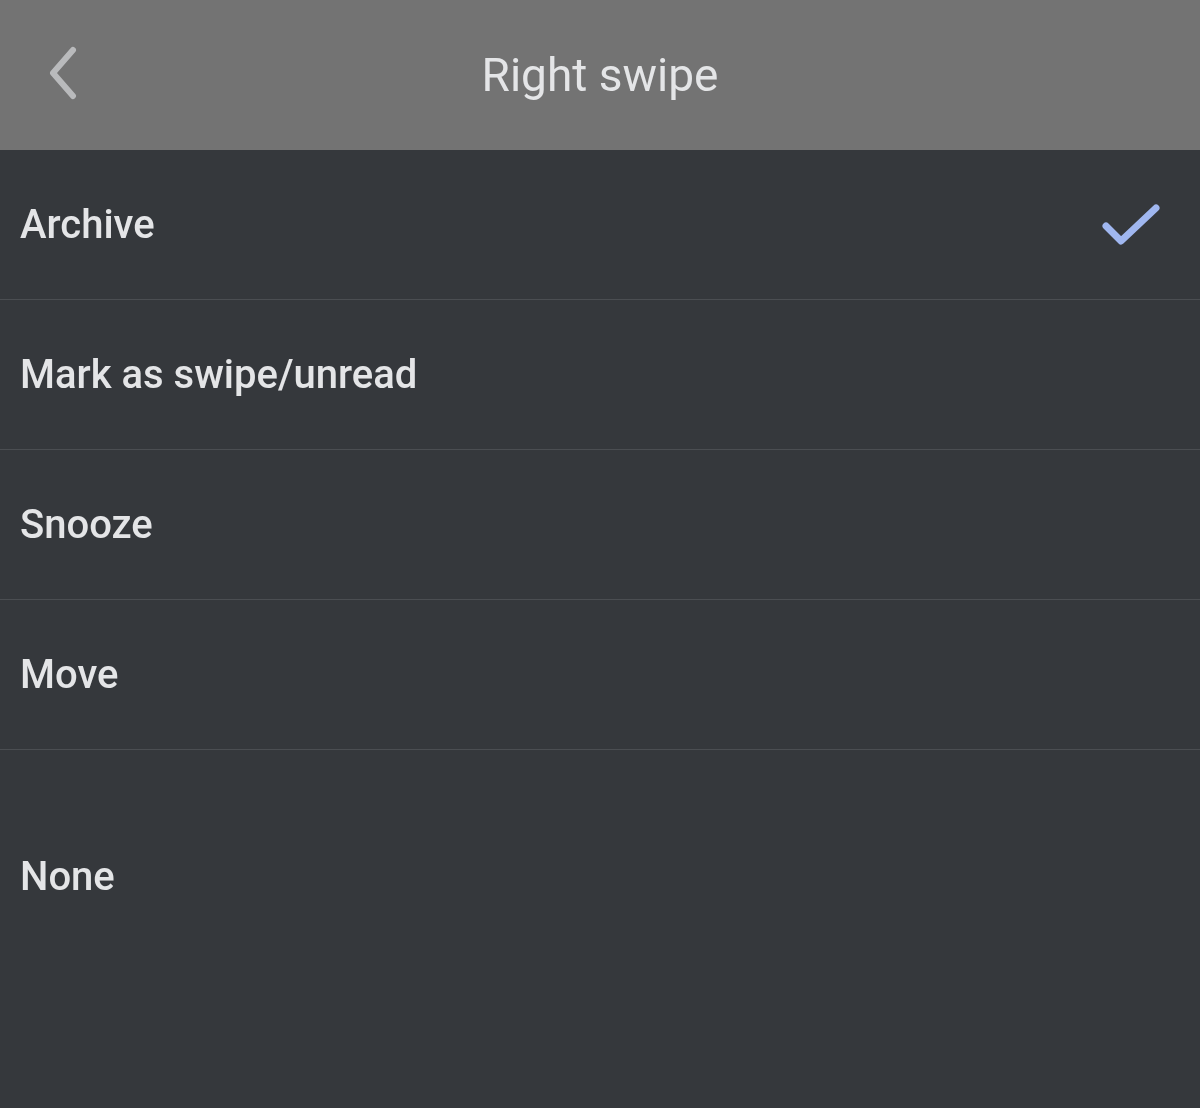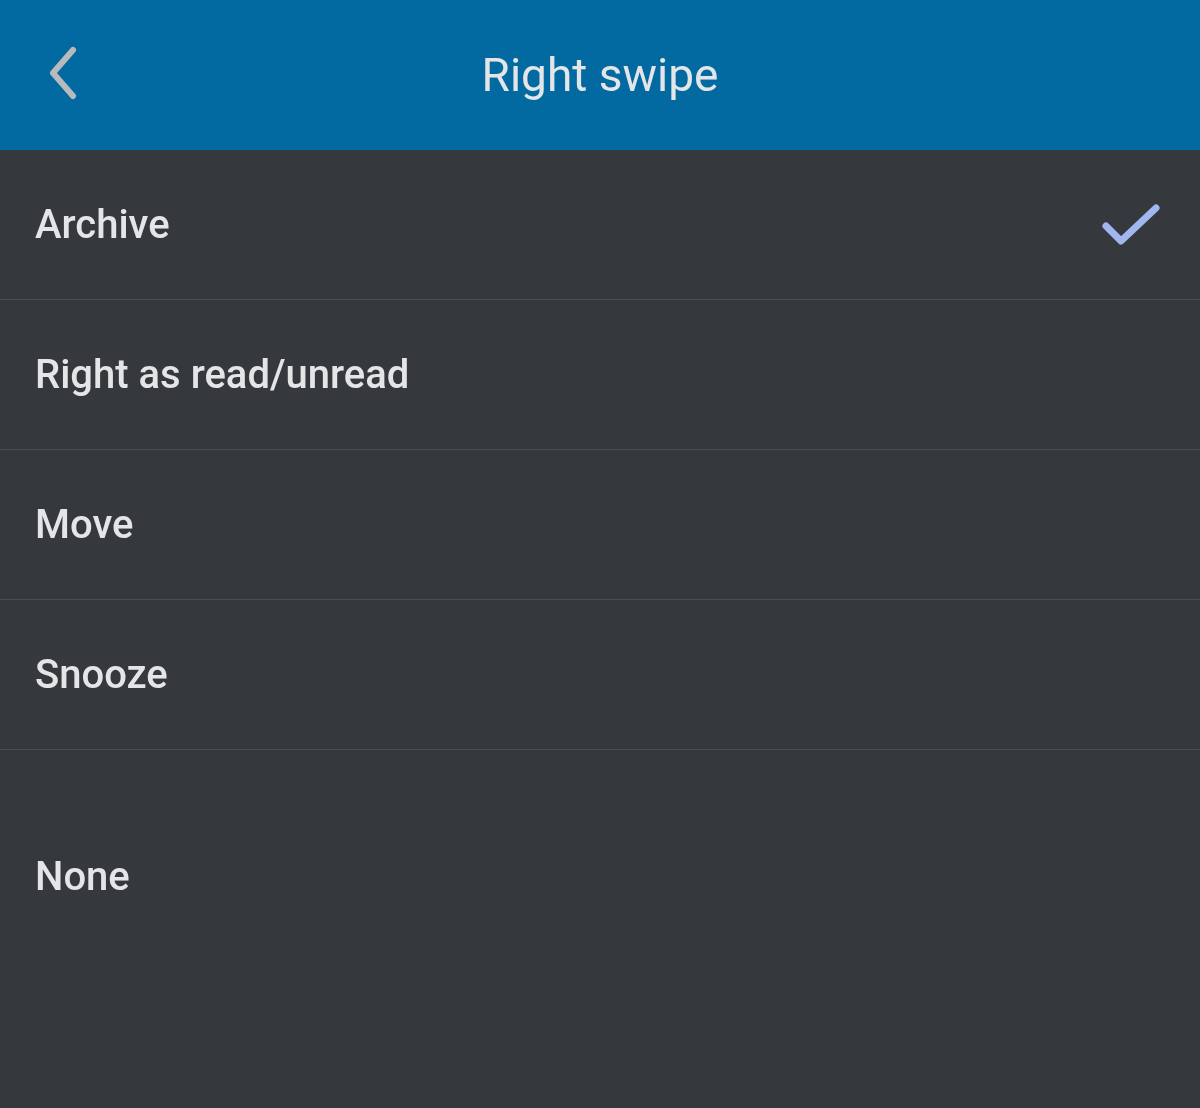"Right swipe" .header { background: #0369a1 -> #737373 }
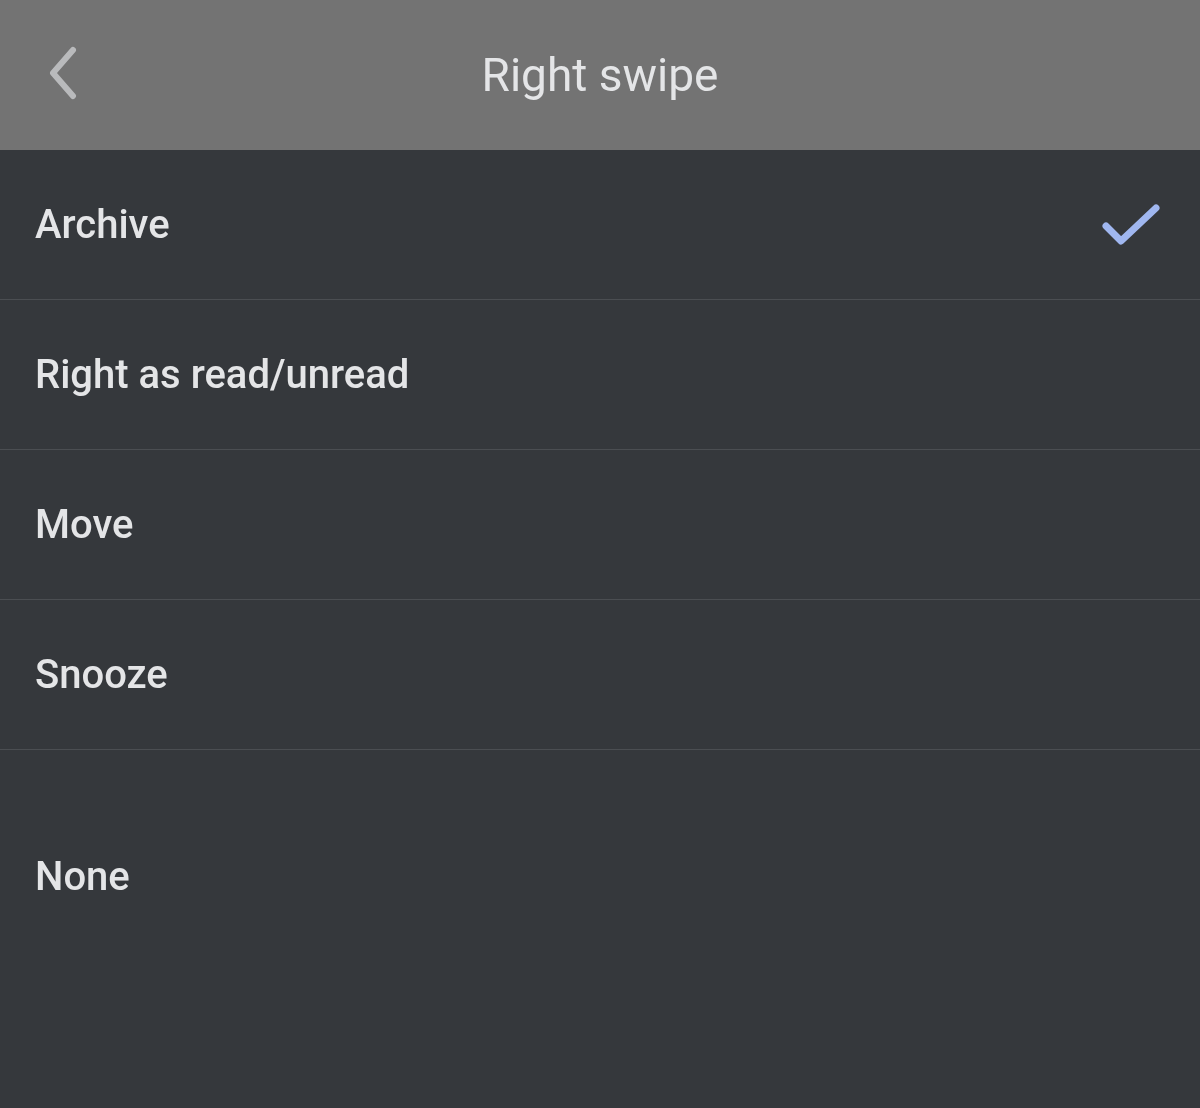"Archive" .list-label { margin-left: 15px -> none }
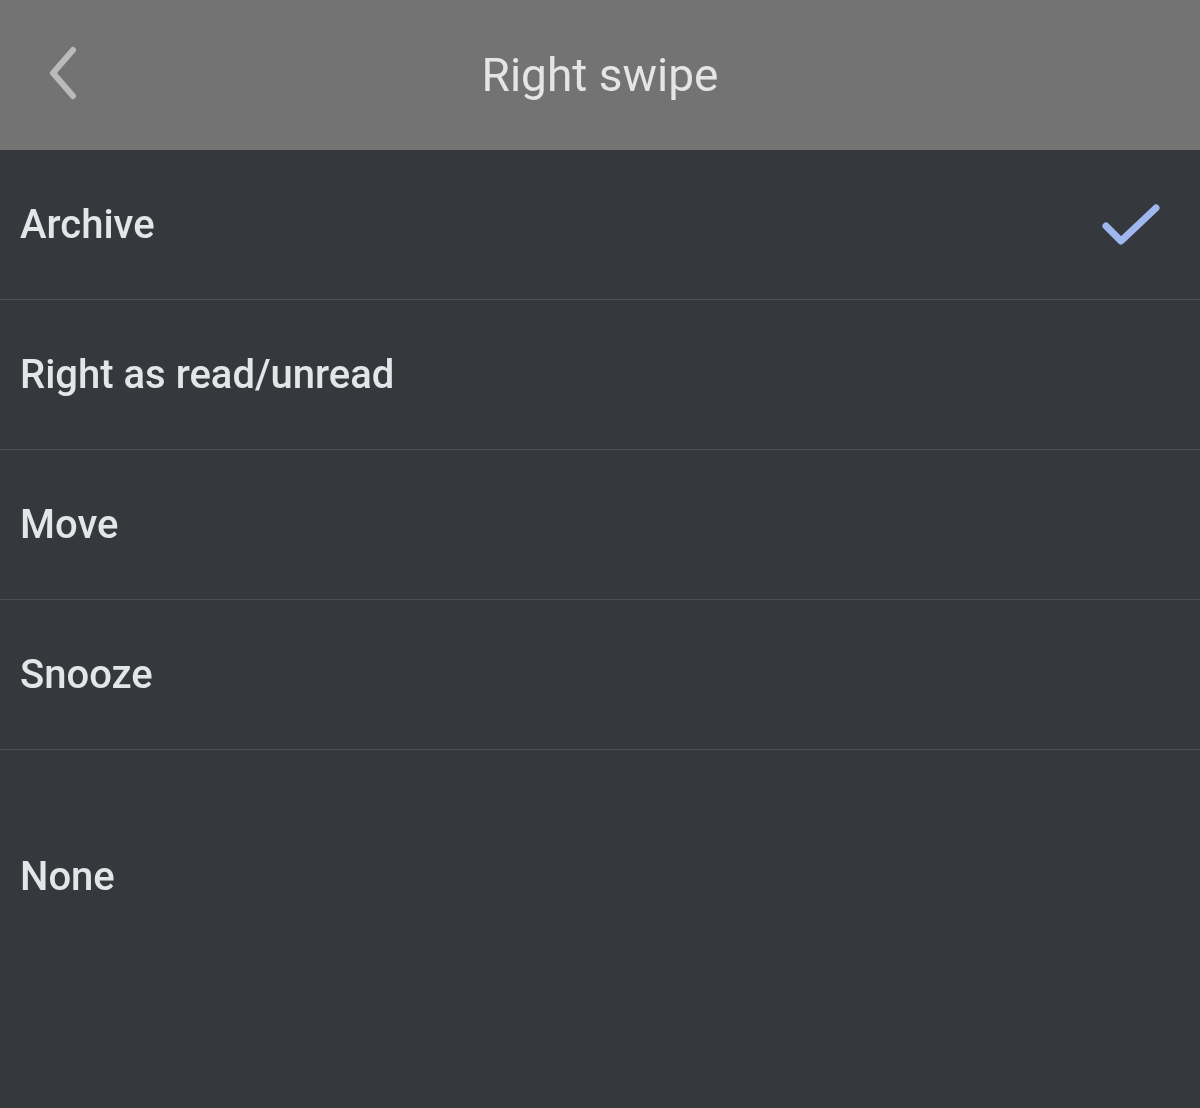"Right as read/unread" span.list-label { text: Right as read/unread -> Mark as swipe/unread }
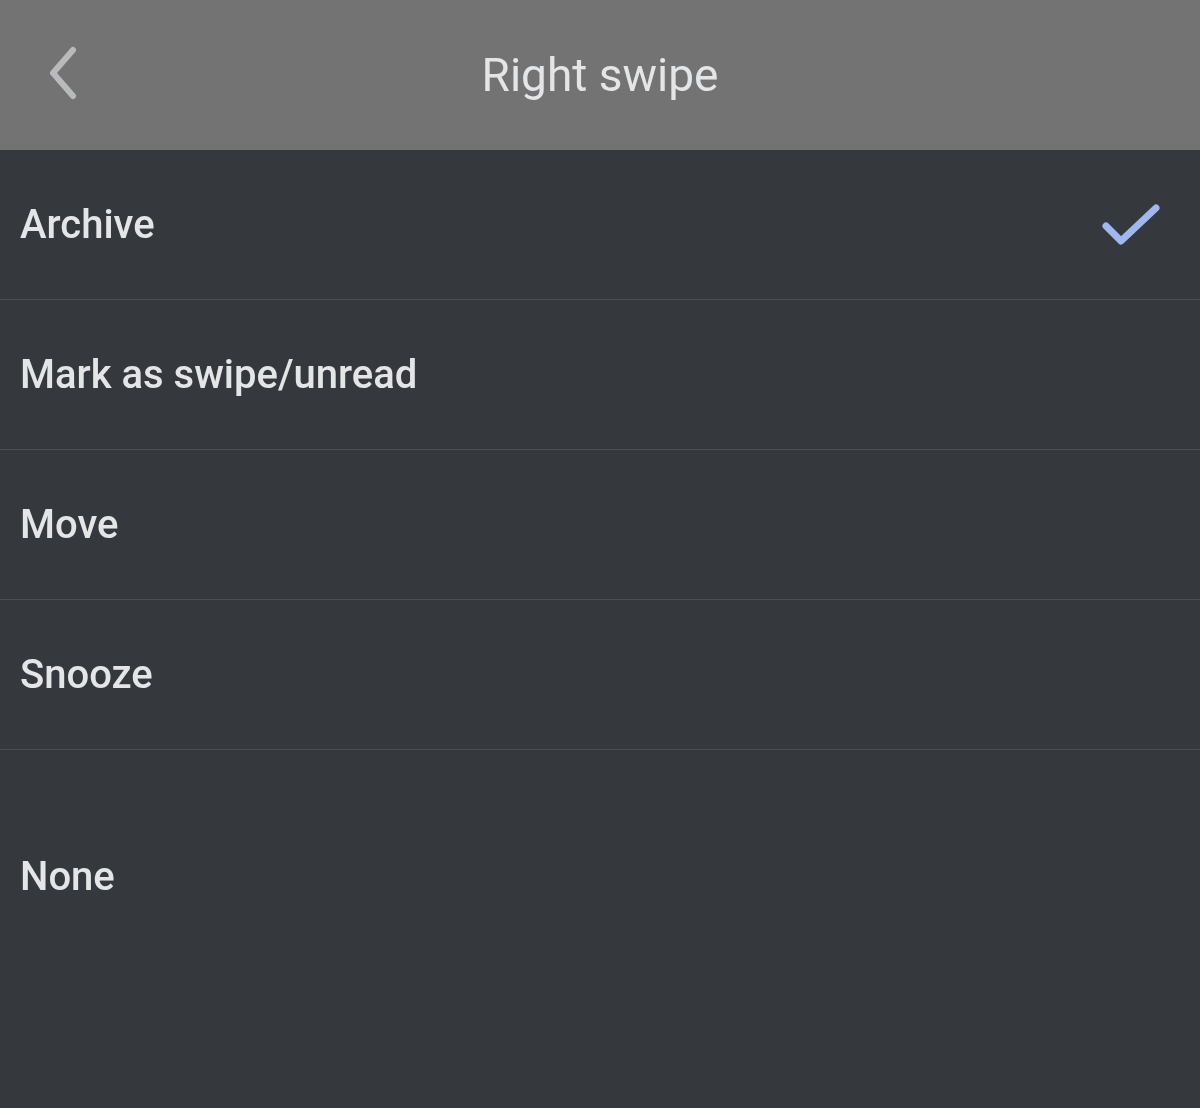"Move" div.list-row { order: before "Snooze" -> after "Snooze" }
